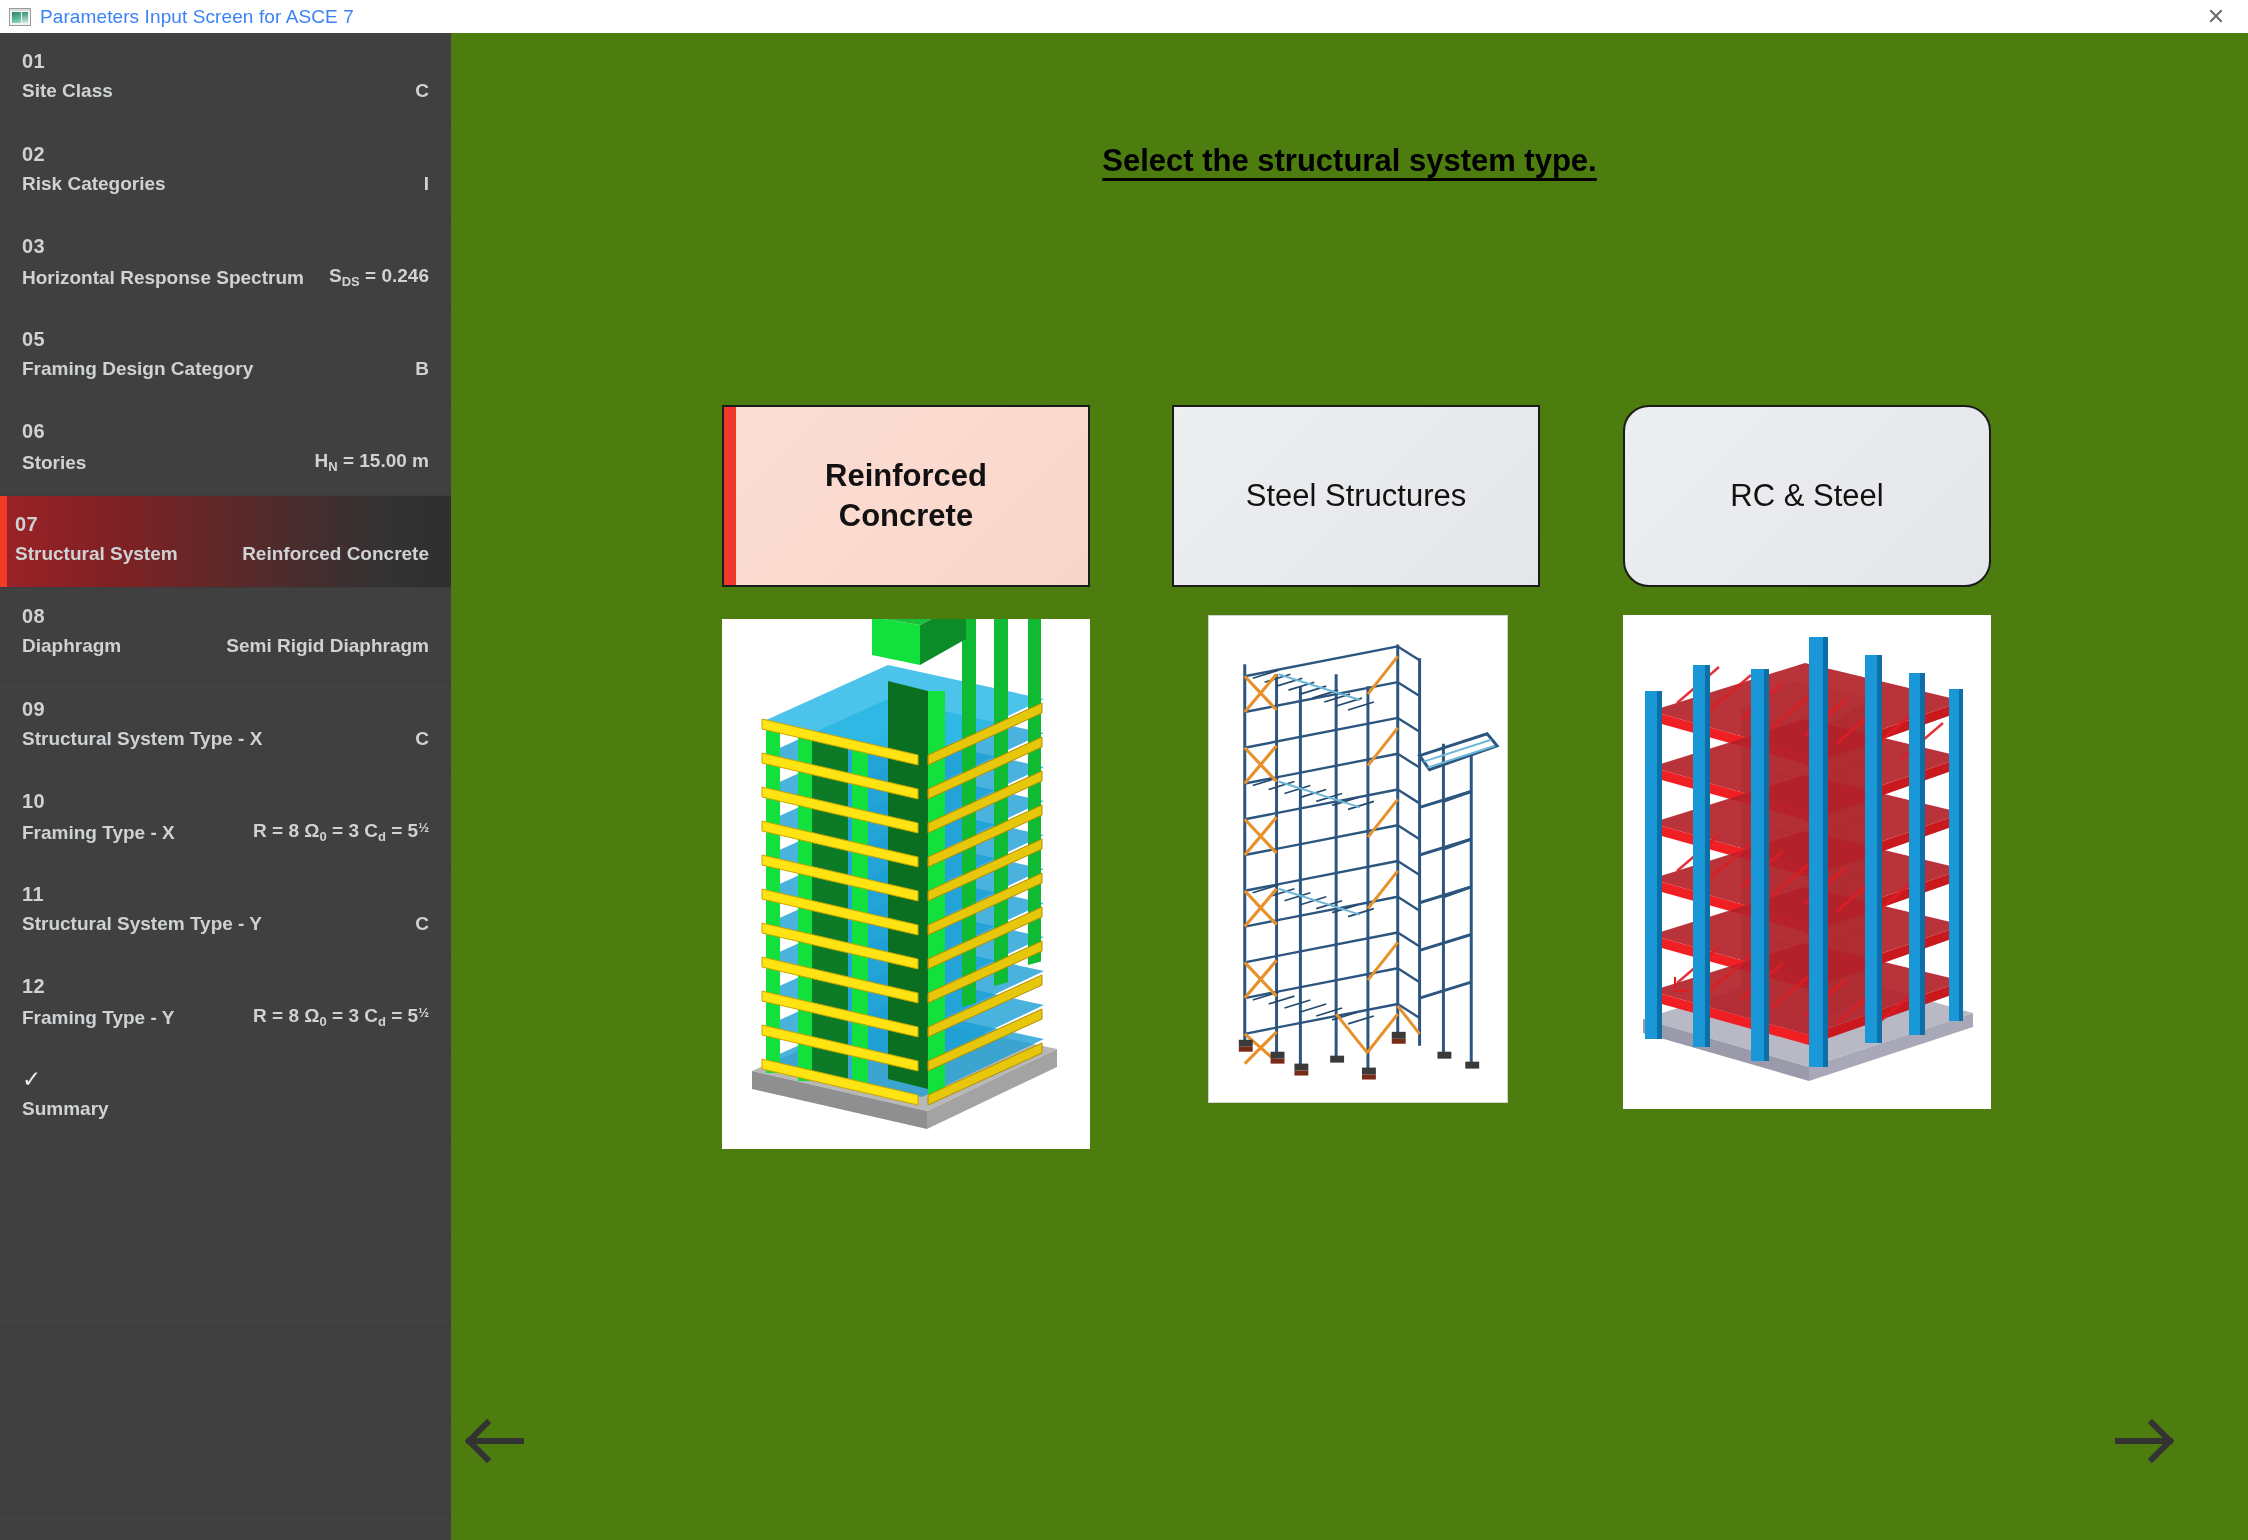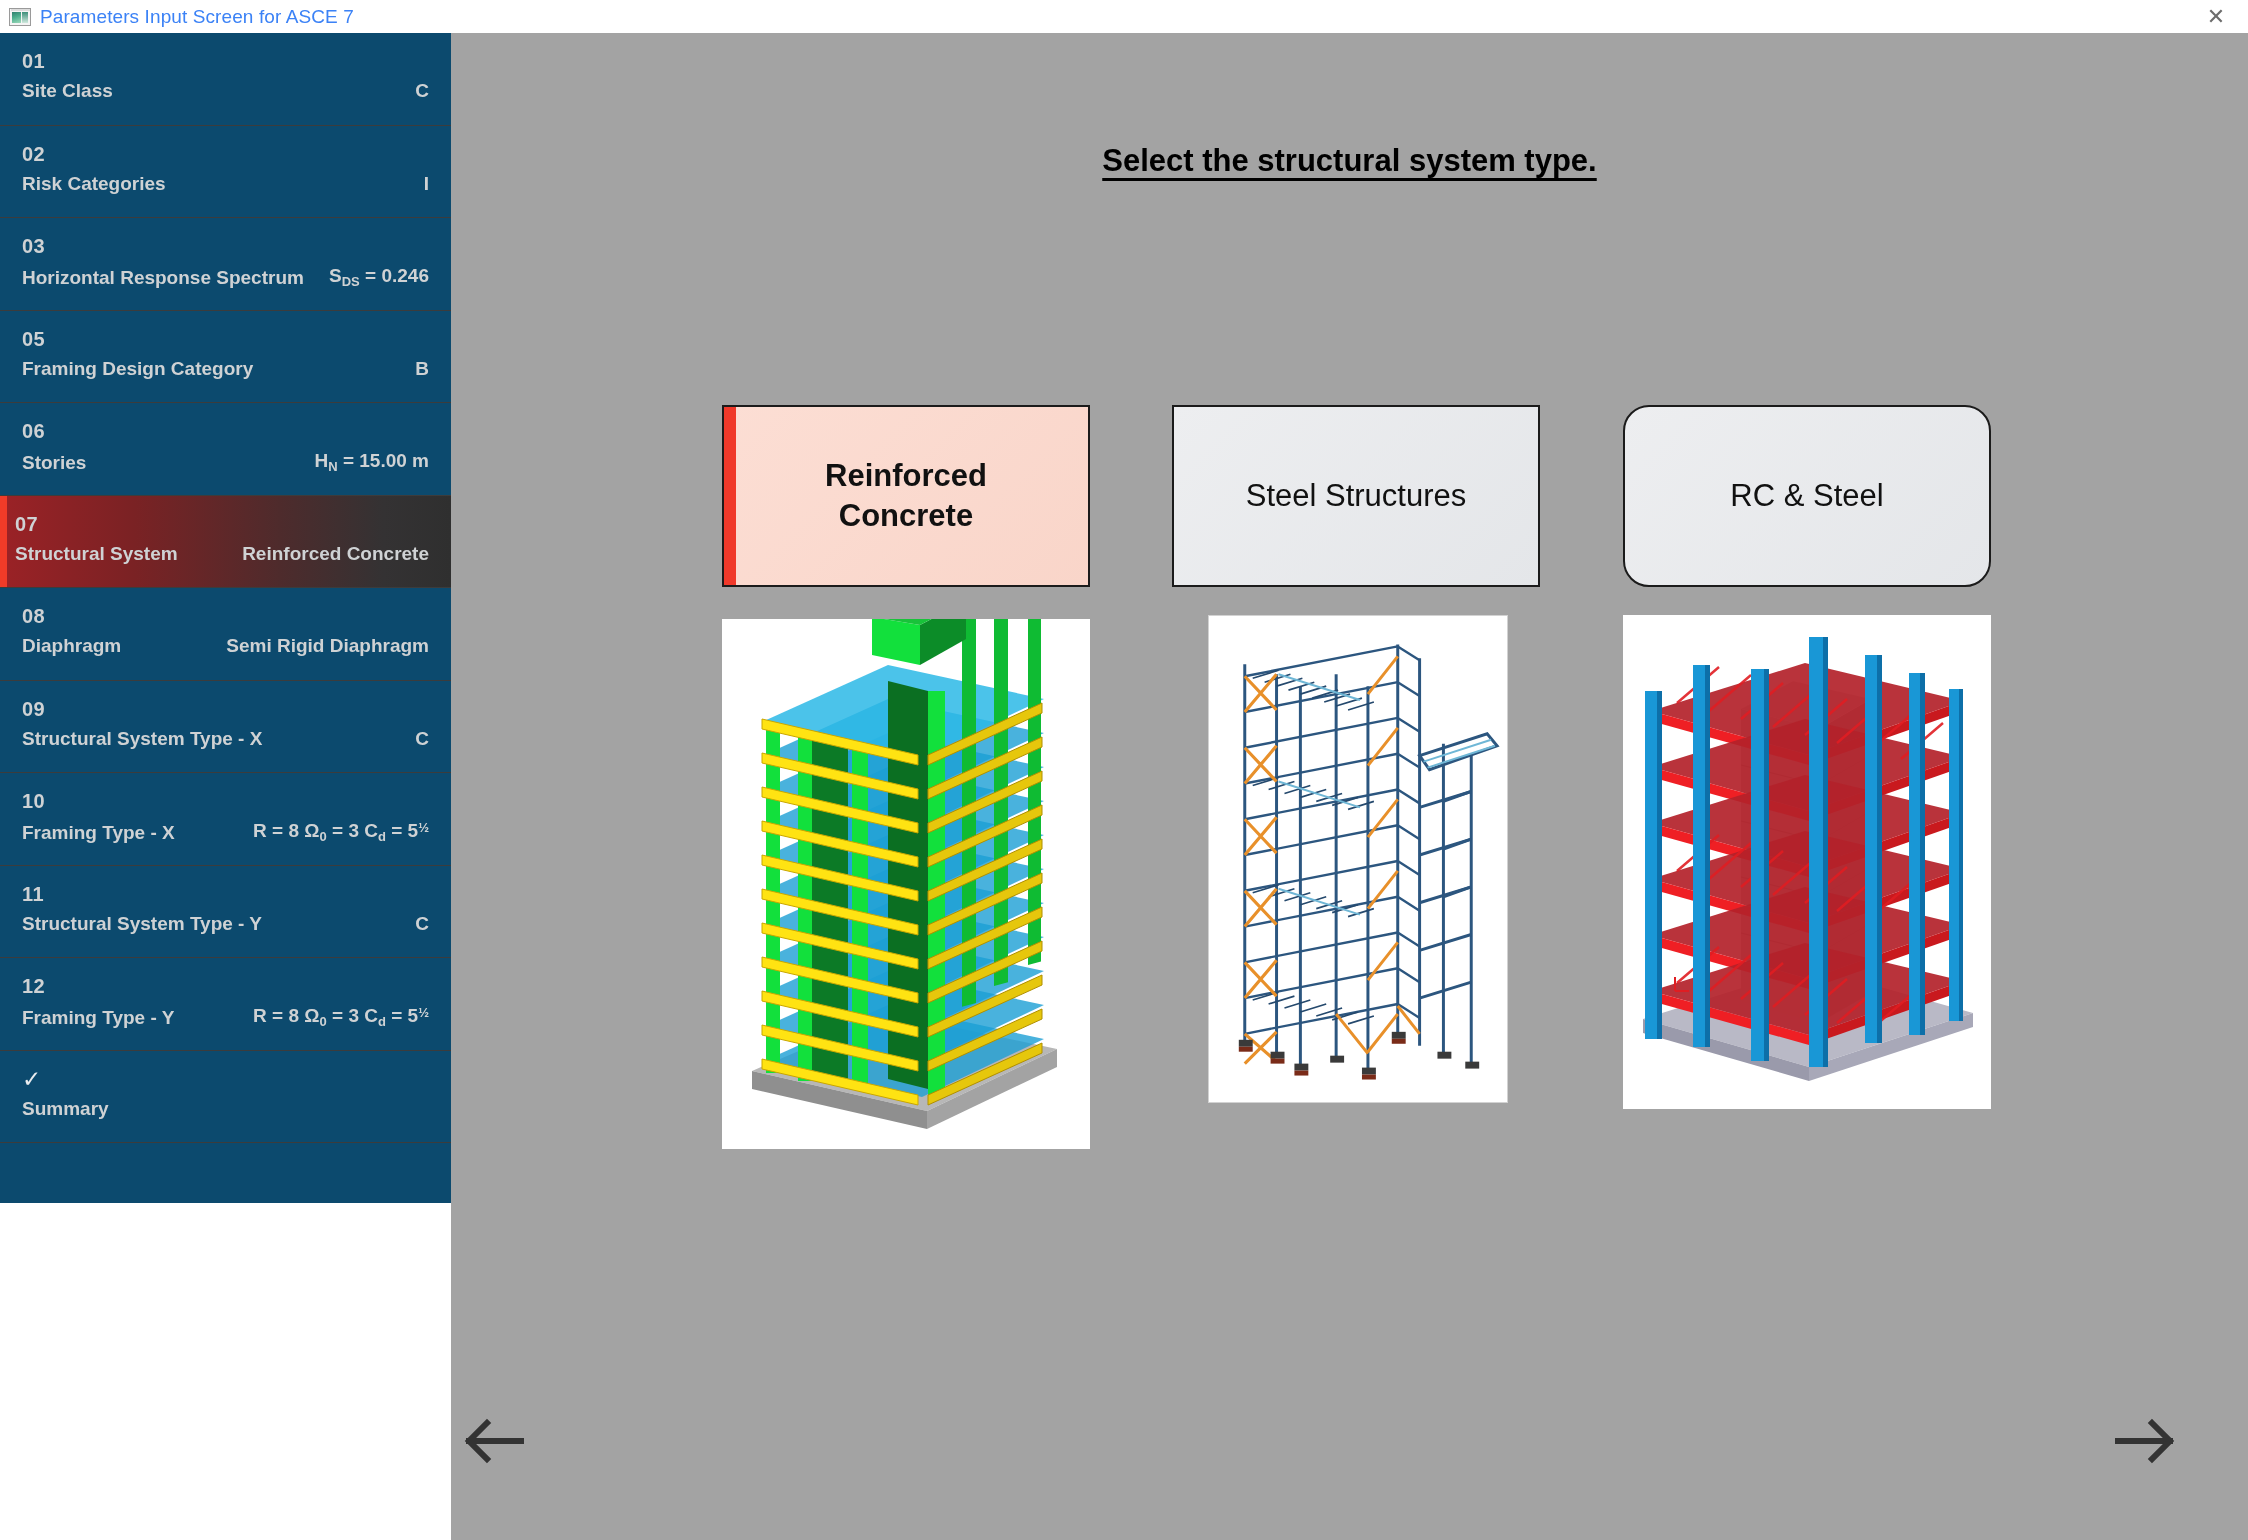"01" #sidebar { background: #0c4a6e -> #404040; height: 1170px -> 1507px }
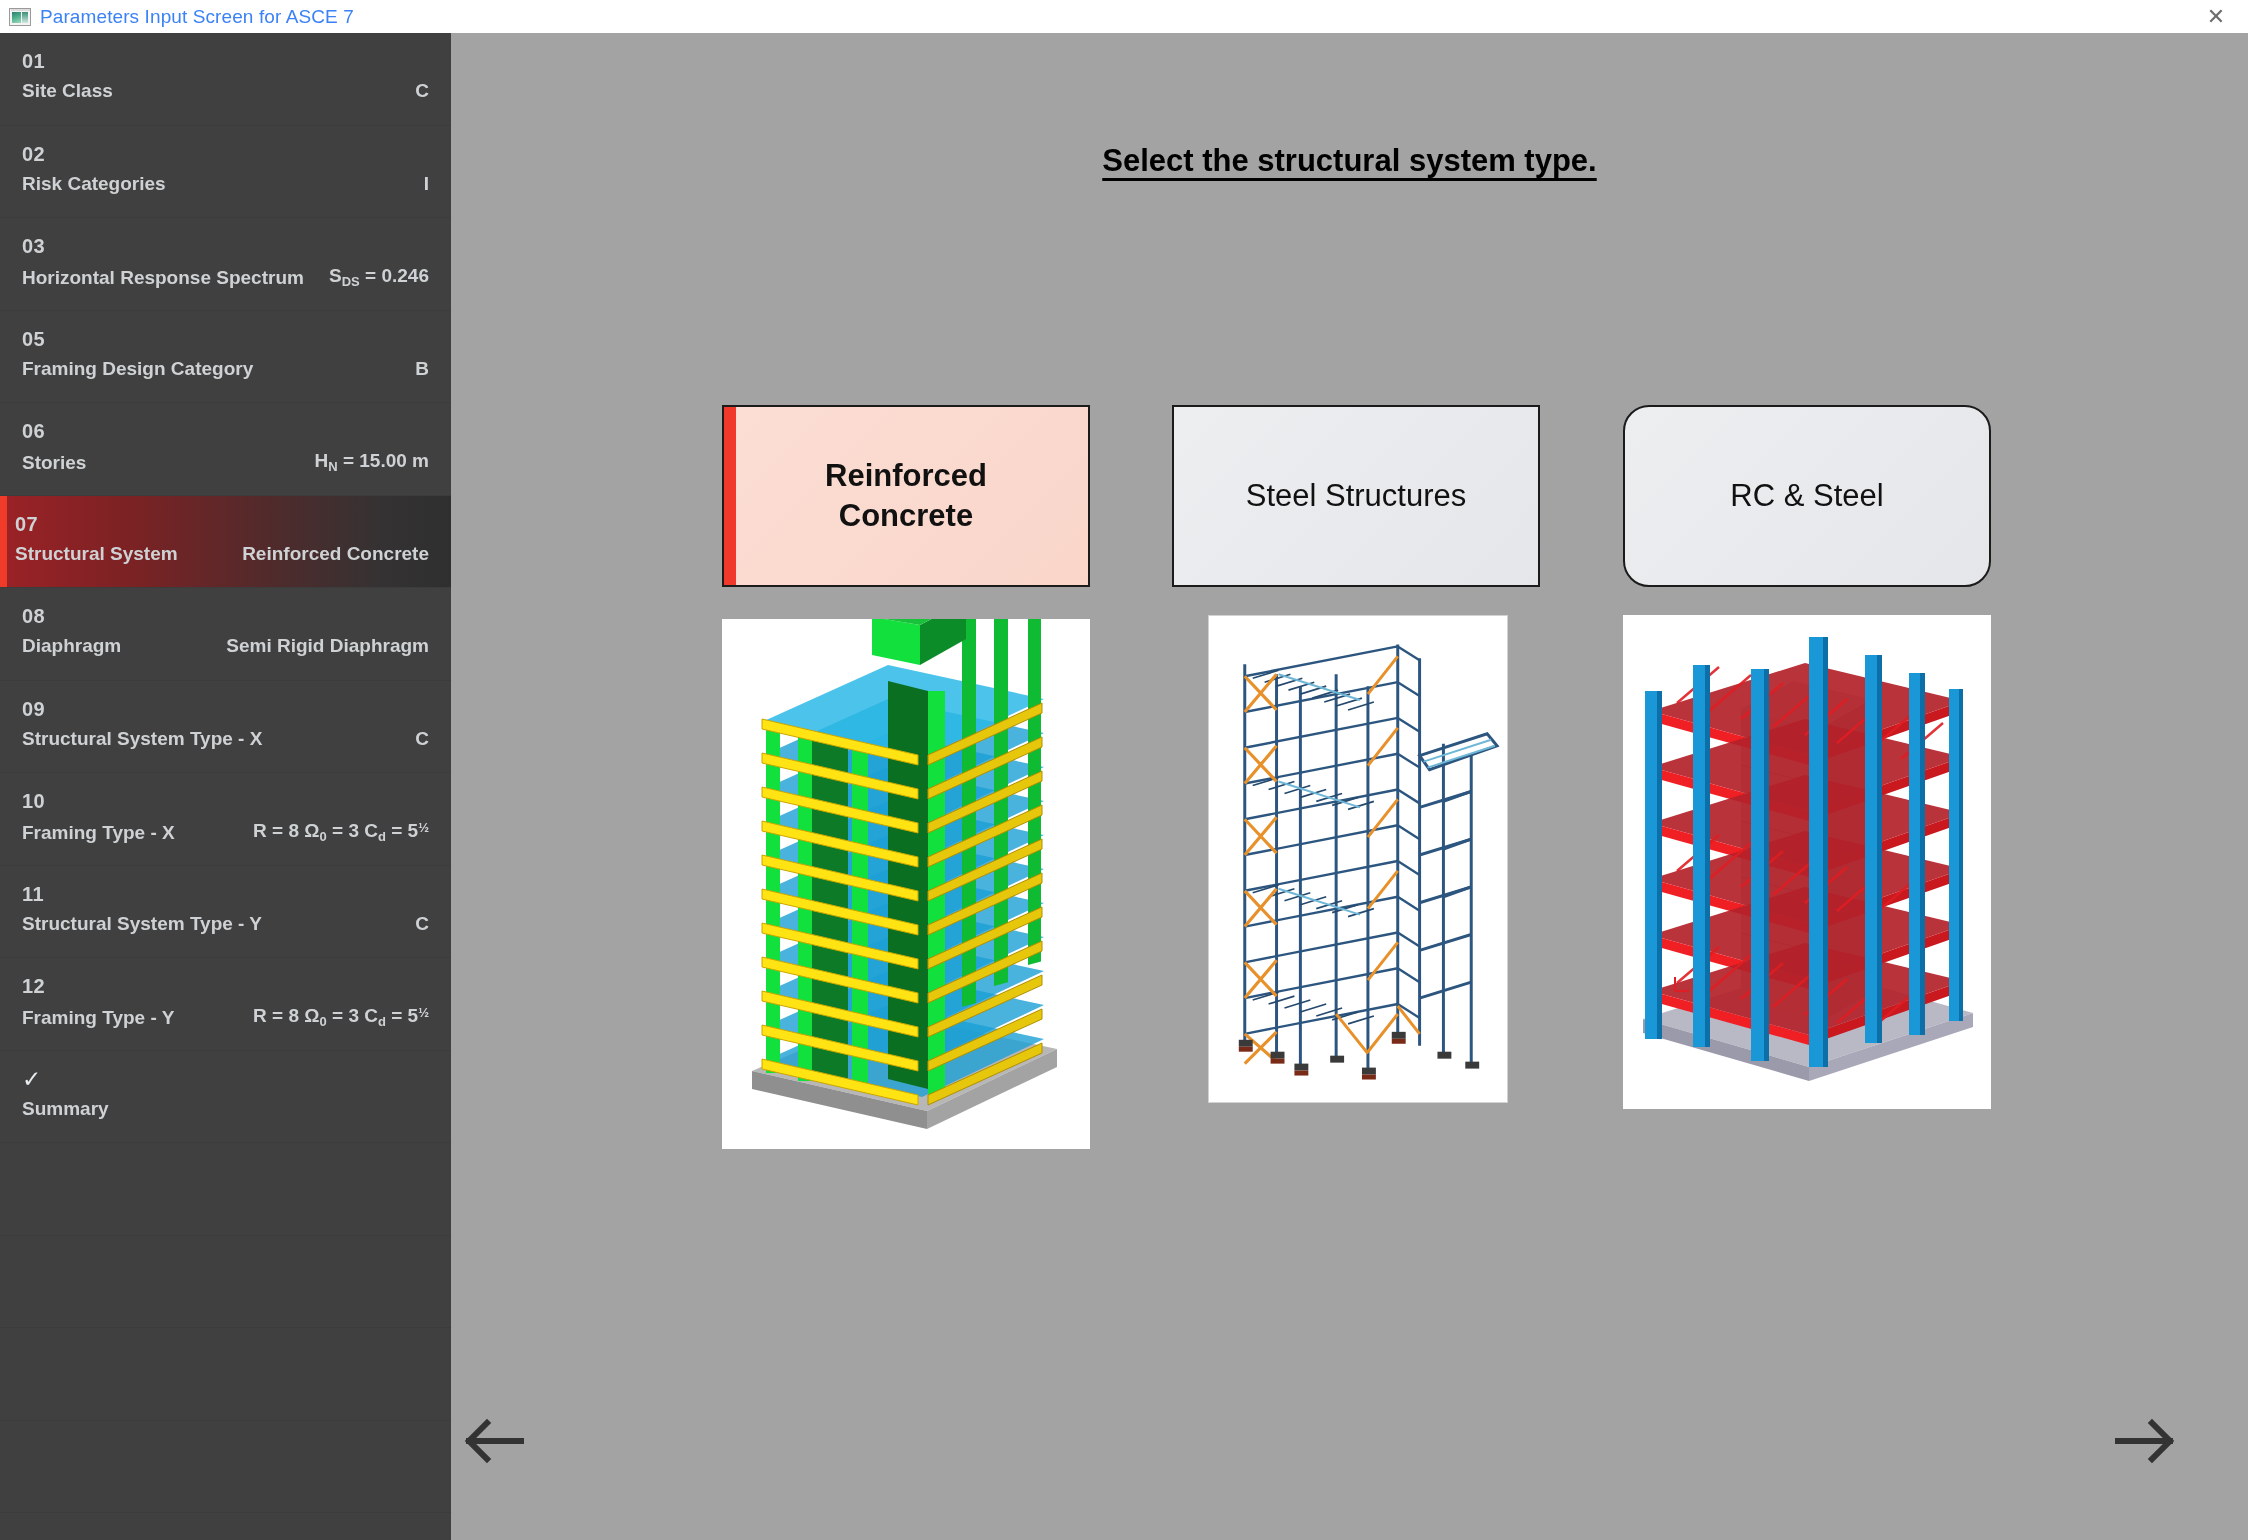"Select the structural system type." #main { background: #a3a3a3 -> #4d7c0f }
